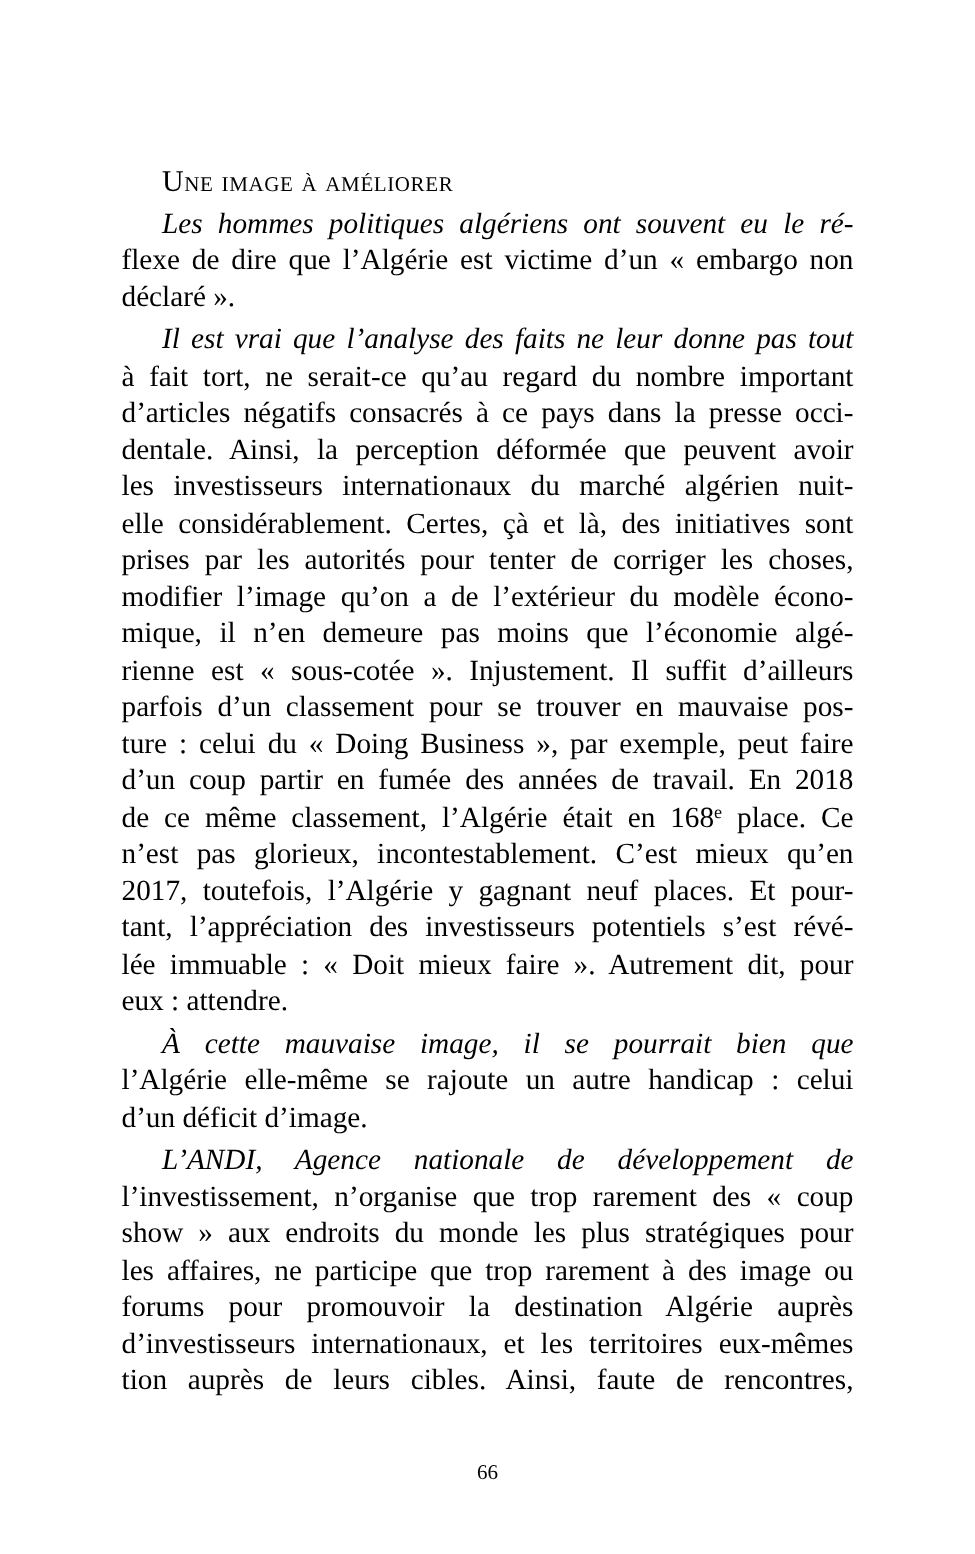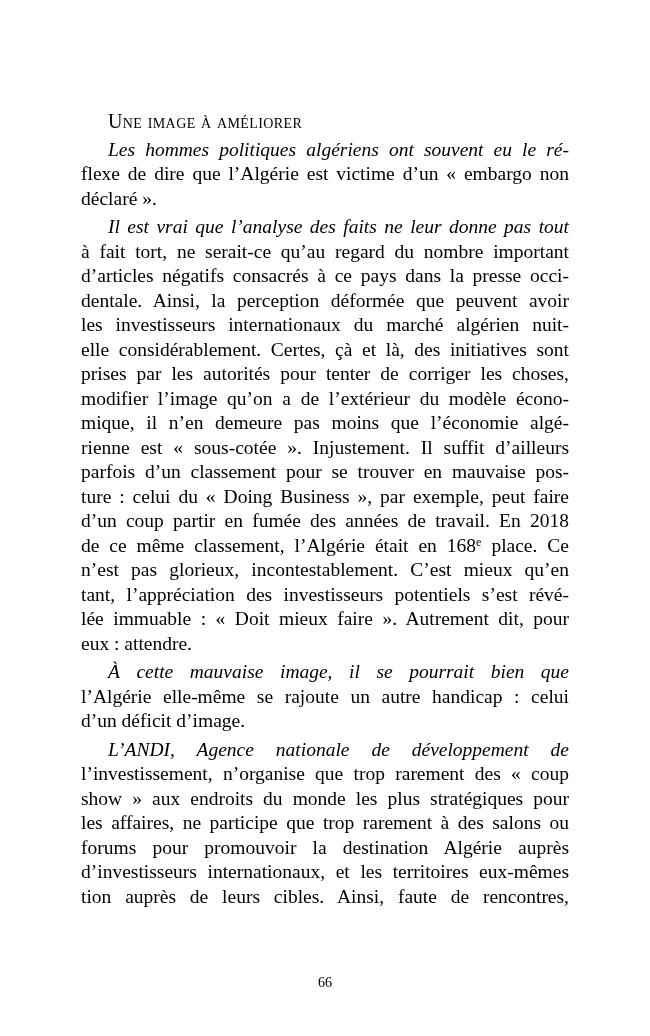"2017, toutefois, l’Algérie y gagnant" div.line { html: none -> <div>2017, toutefois, l’Algérie y gagnant neuf places. Et pour-</div> }
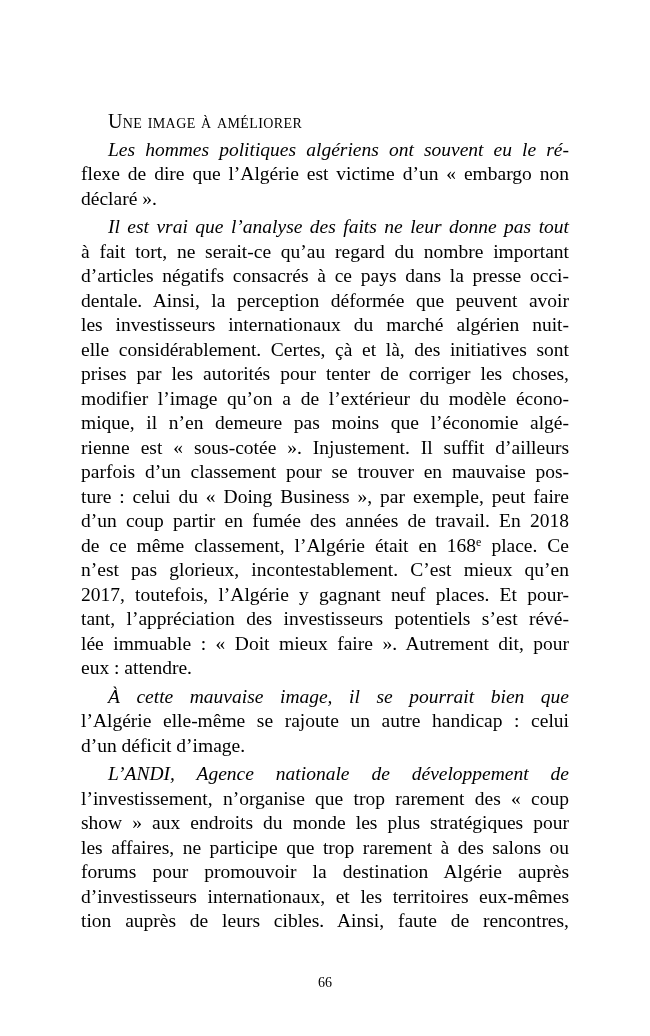"les affaires, ne participe que" div.line { text: salons -> image }
